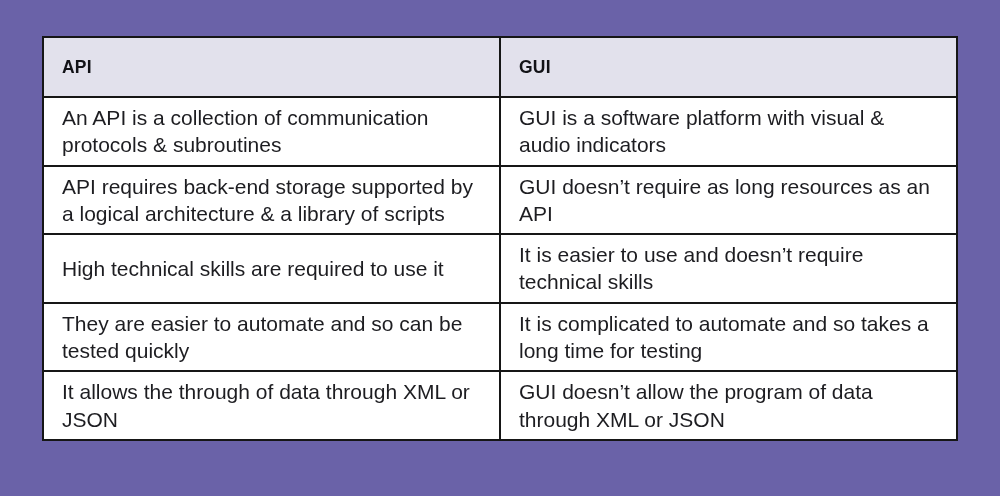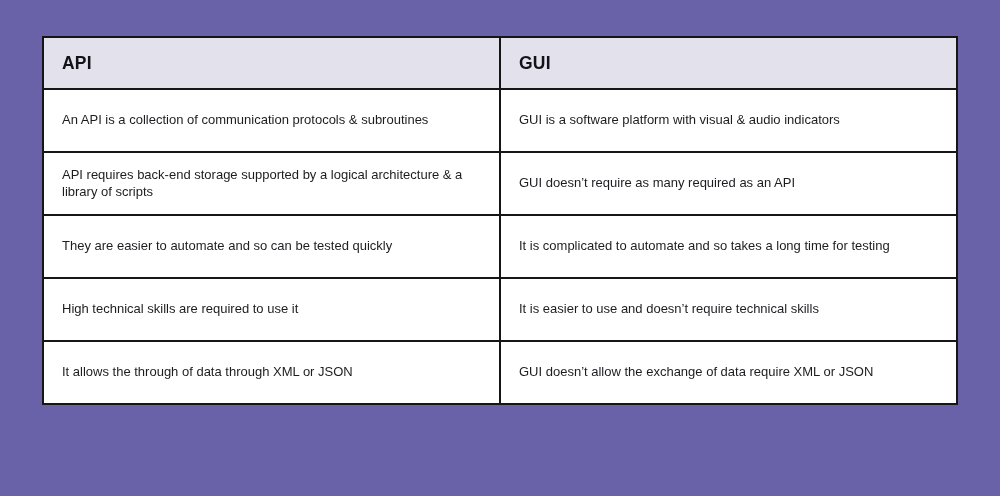"API" table.compare th { height: 52px -> 60px }
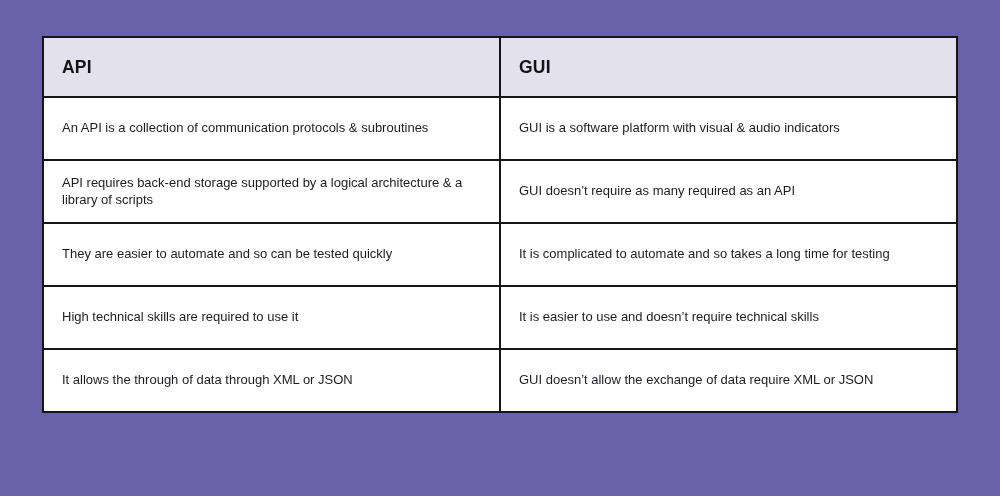"An API is a collection" table.compare td { font-size: 13px -> 21px }
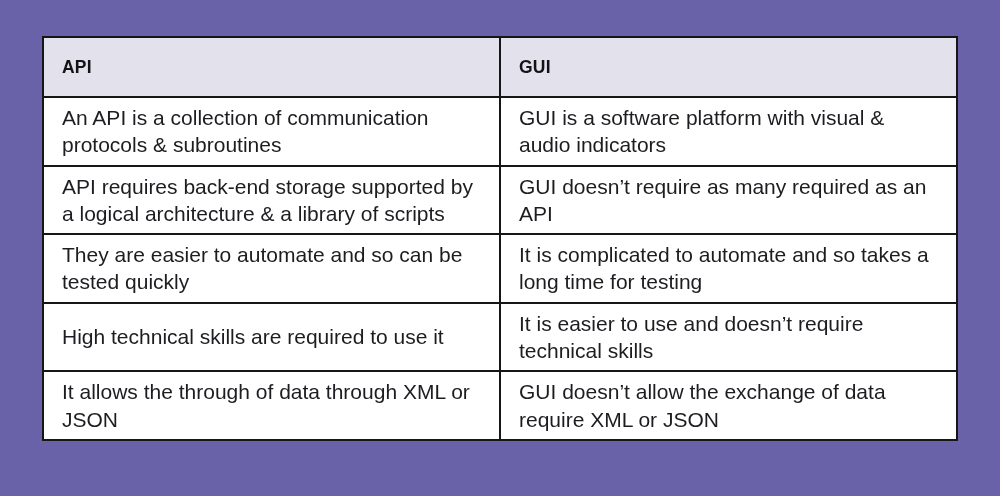"GUI doesn’t require as many" td { text: many required -> long resources }
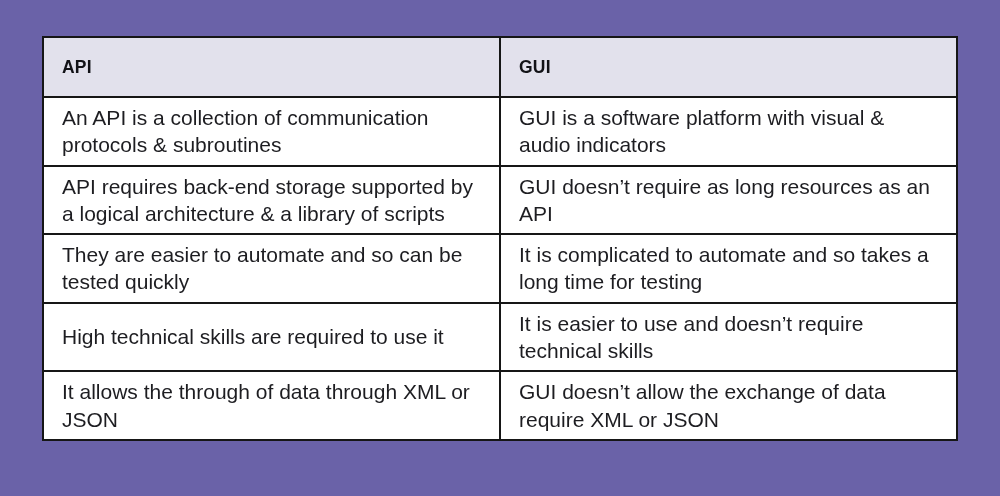"They are easier to automate" tr { order: before "High technical skills are required" -> after "High technical skills are required" }
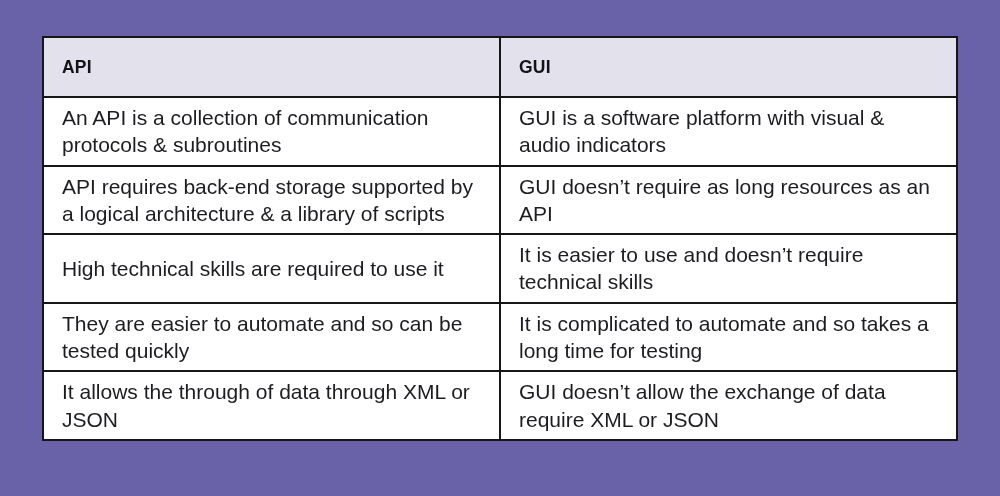"GUI doesn’t allow the exchange" td { text: exchange of data require -> program of data through }
